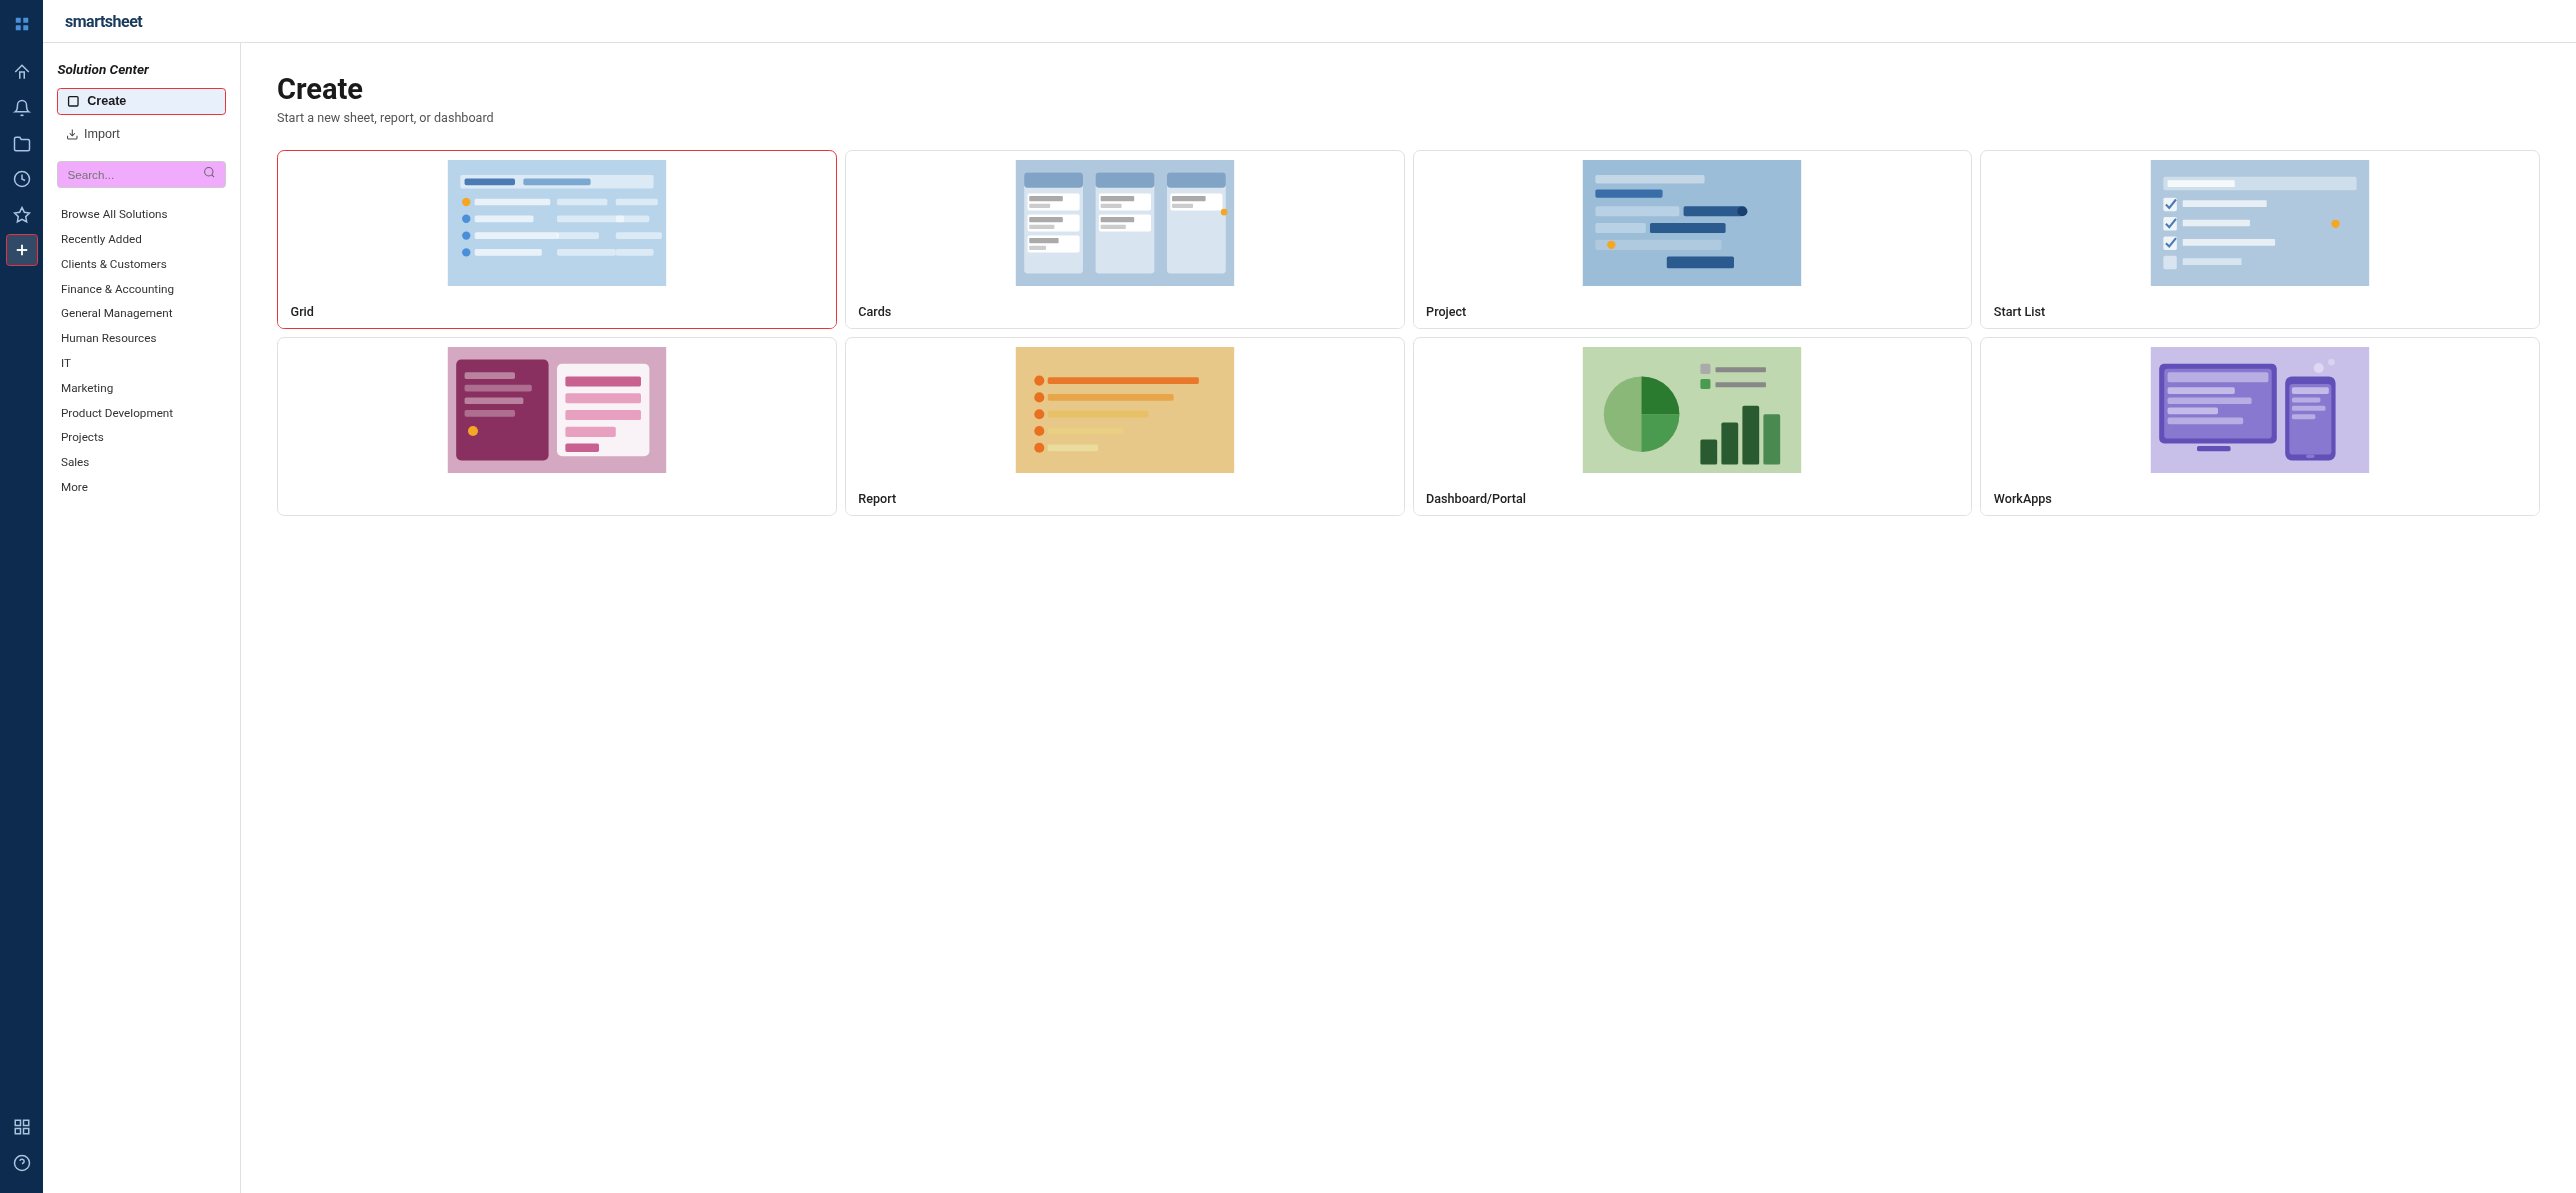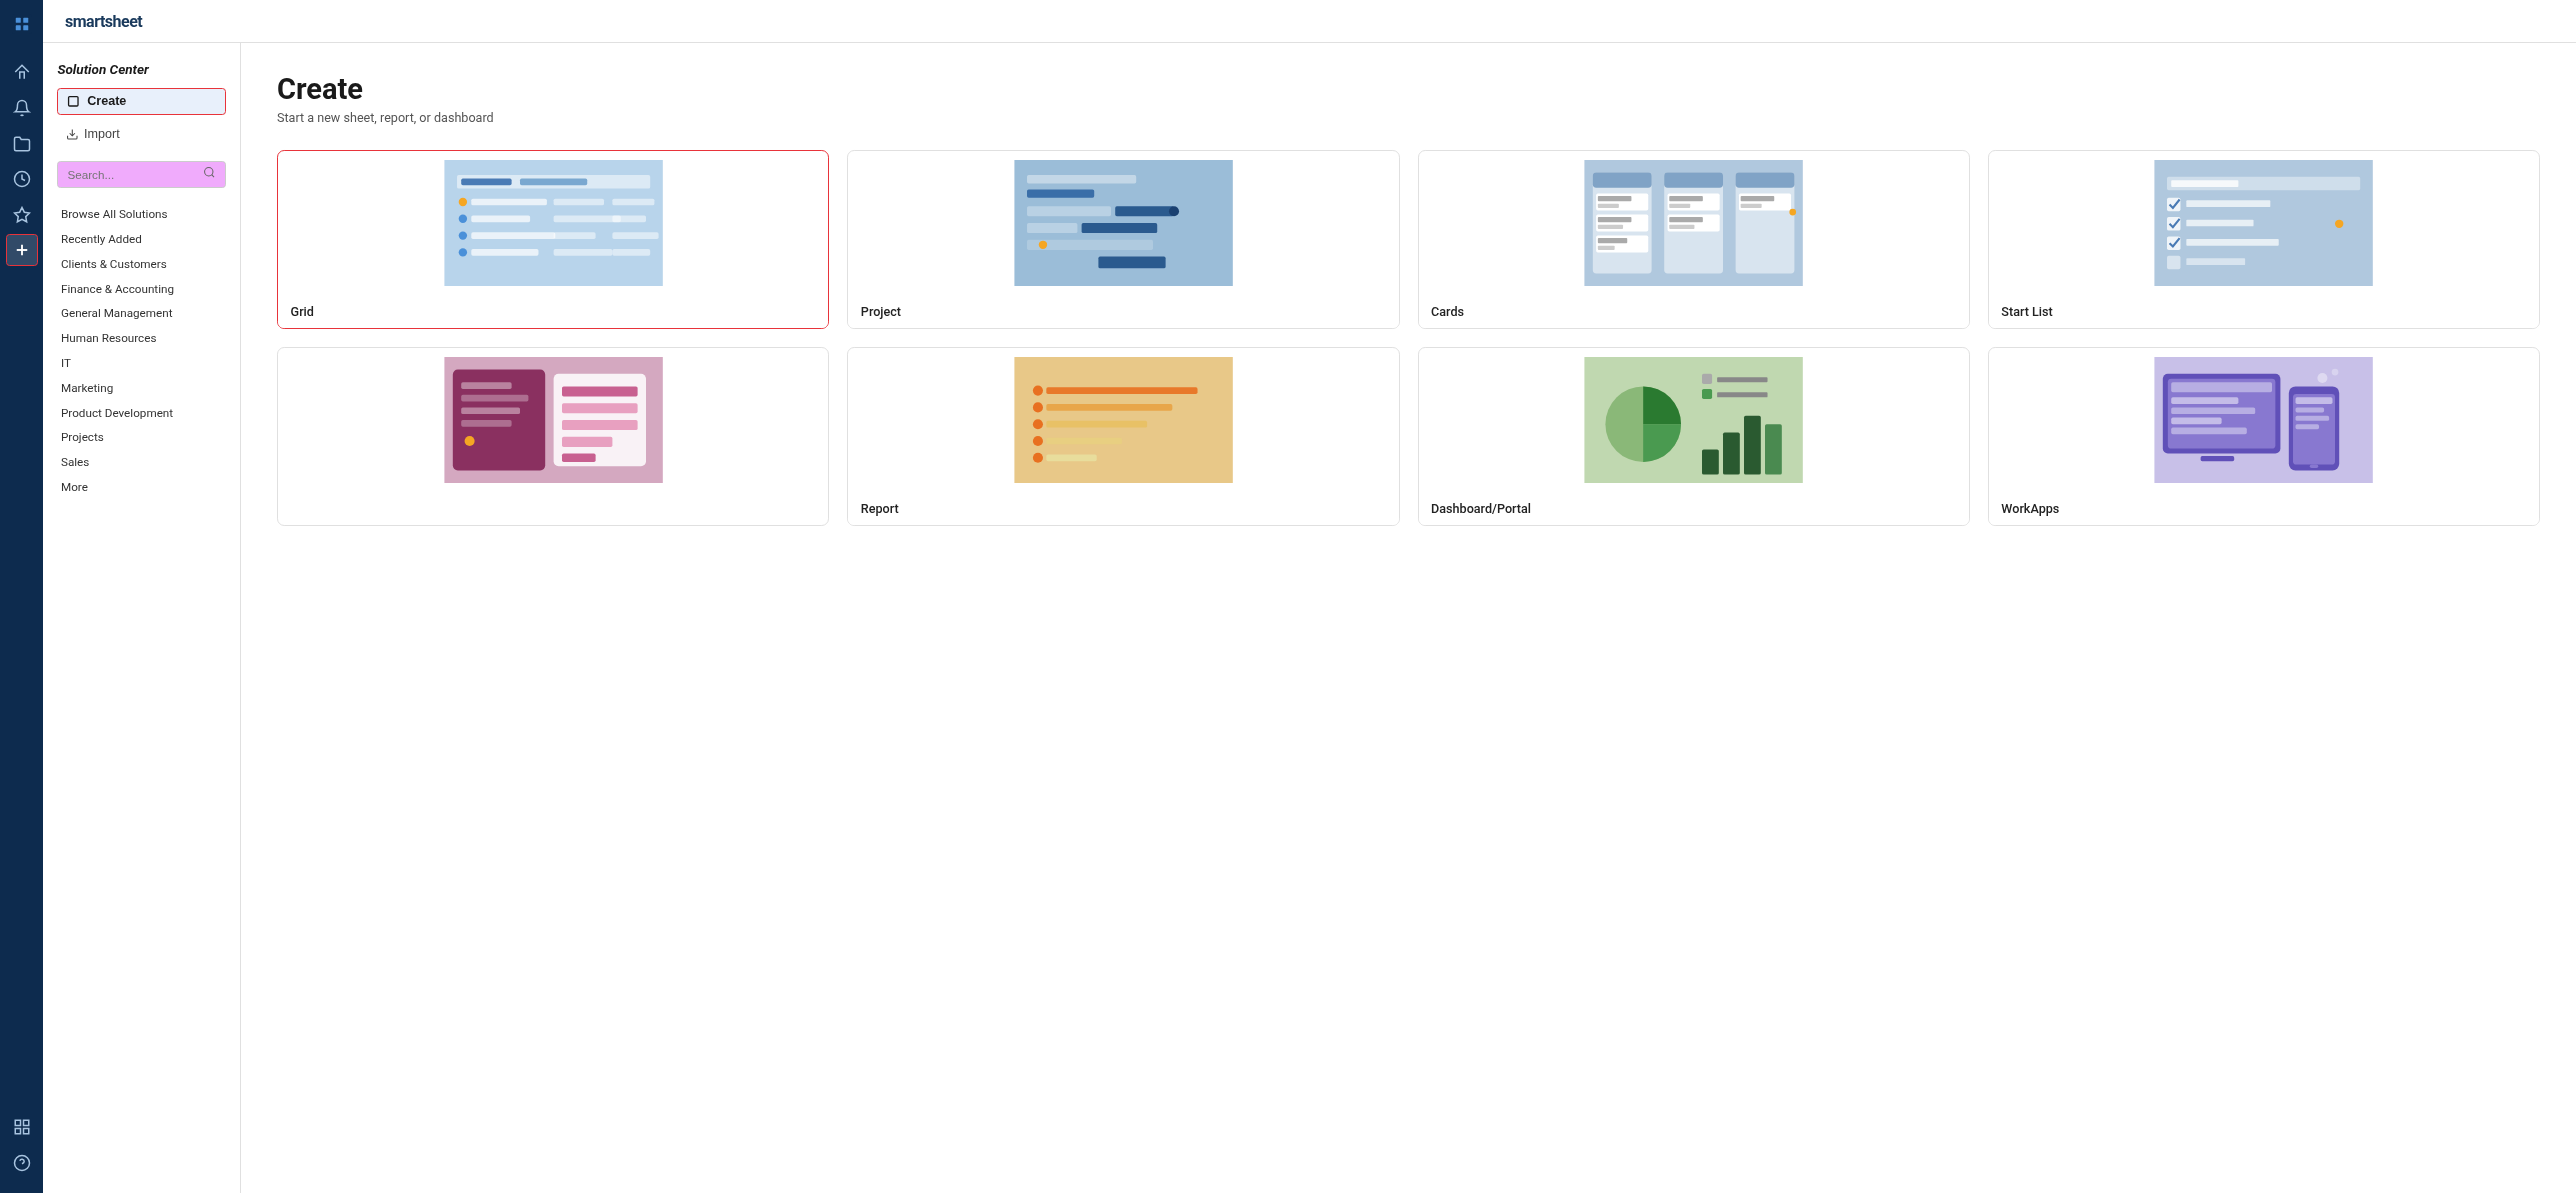"Grid" .cards-grid { gap: 18px -> 8px }
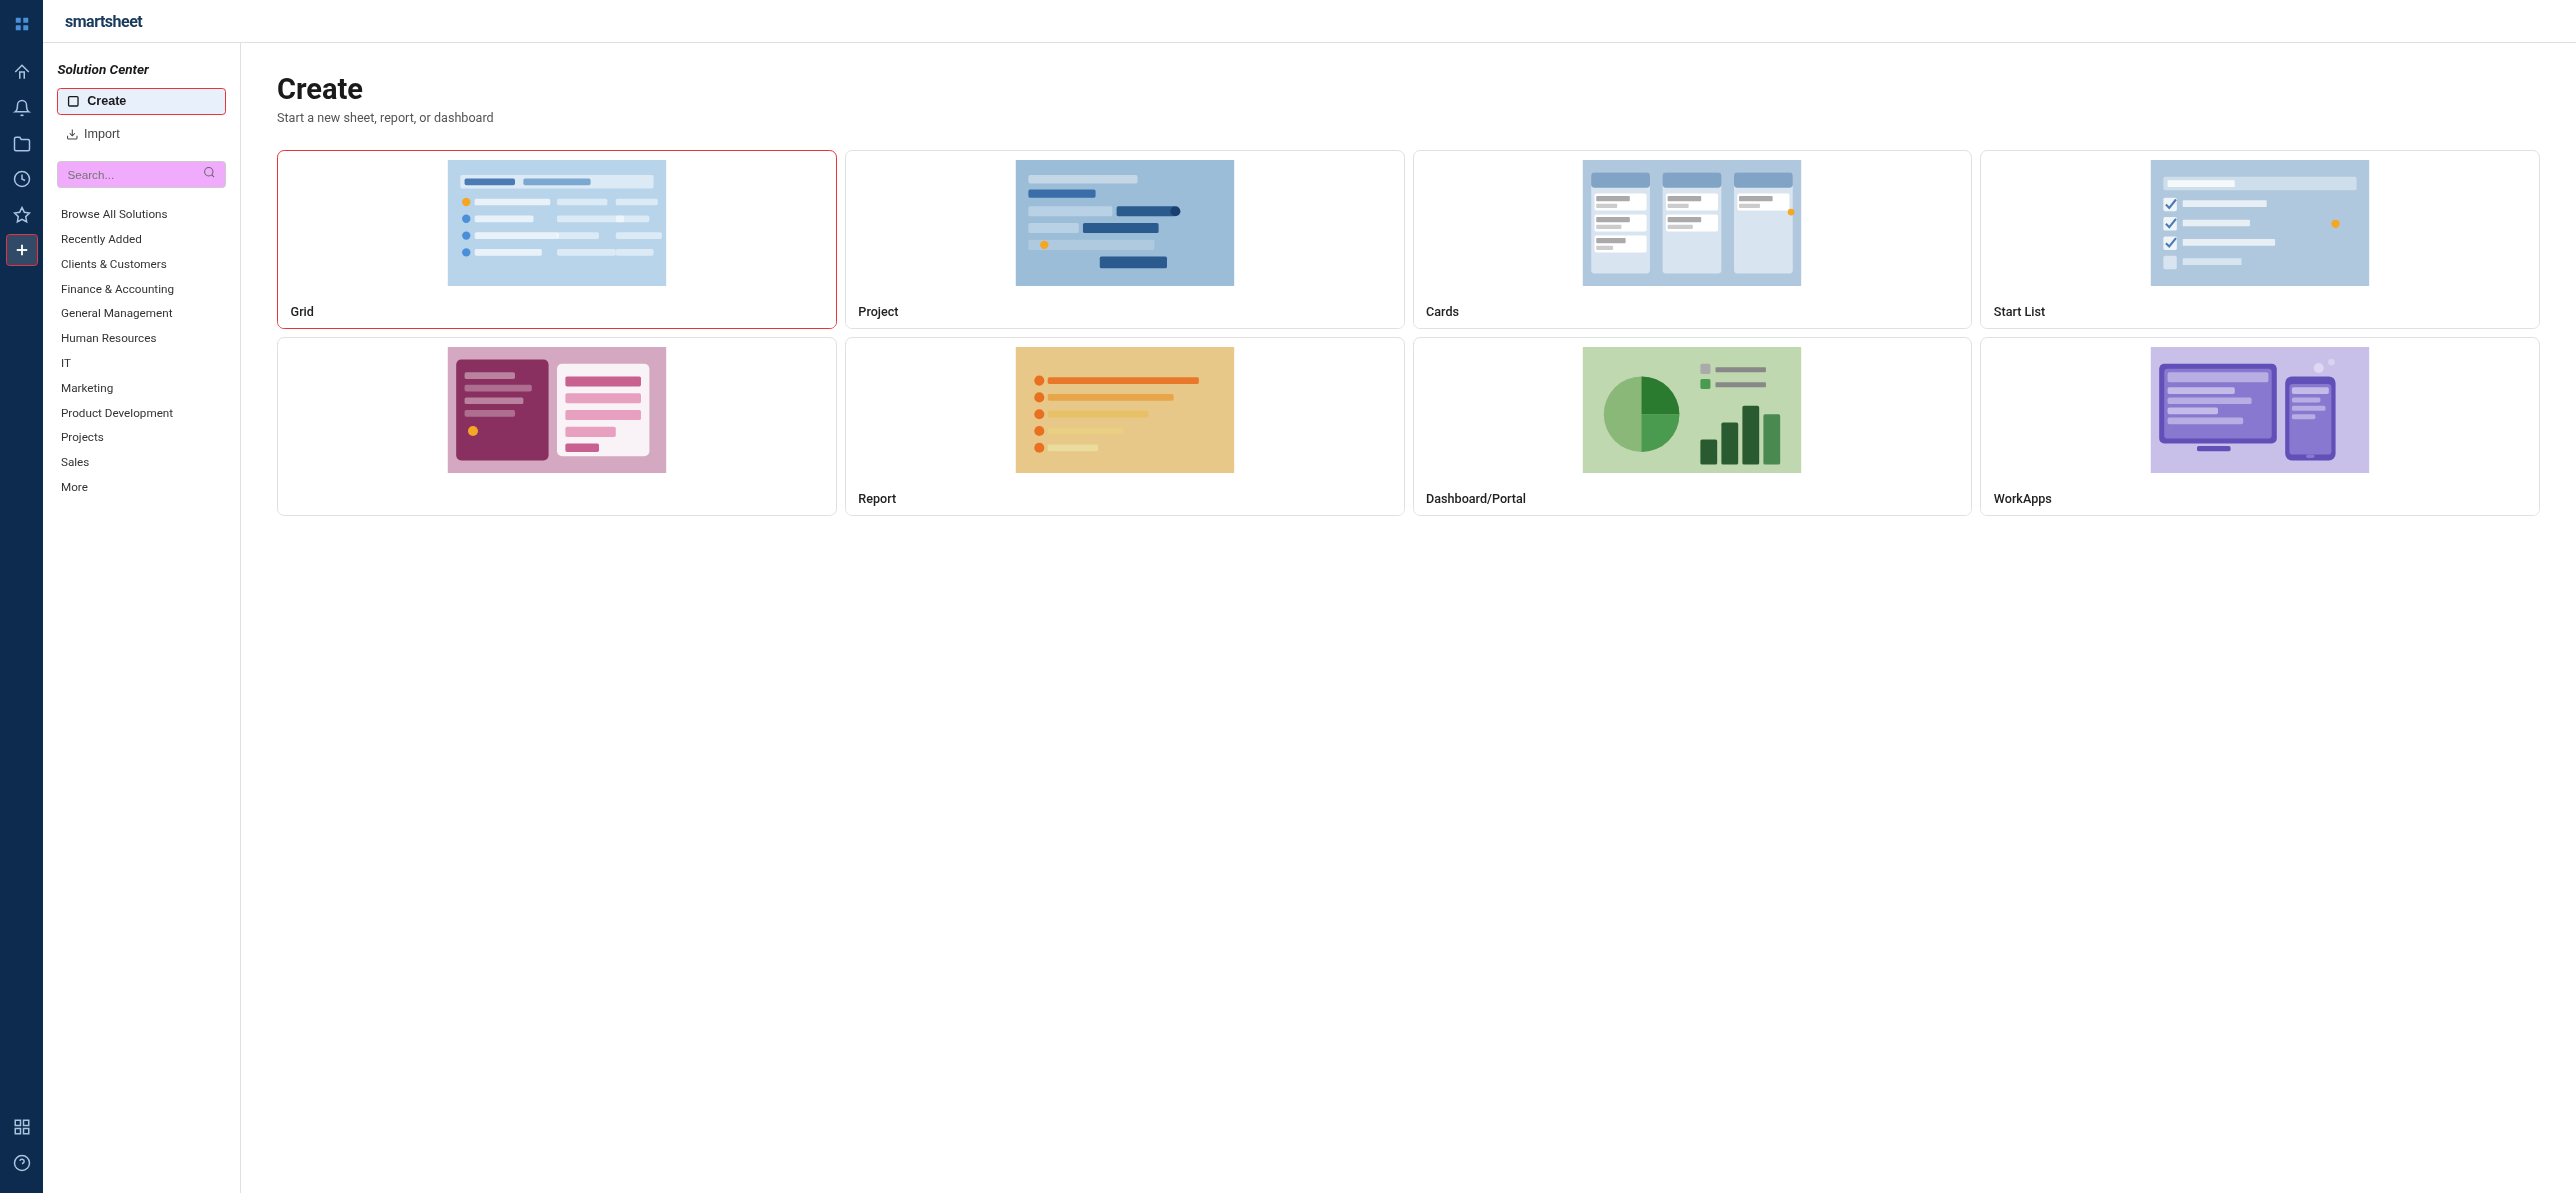"Project" div.card { order: before "Cards" -> after "Cards" }
